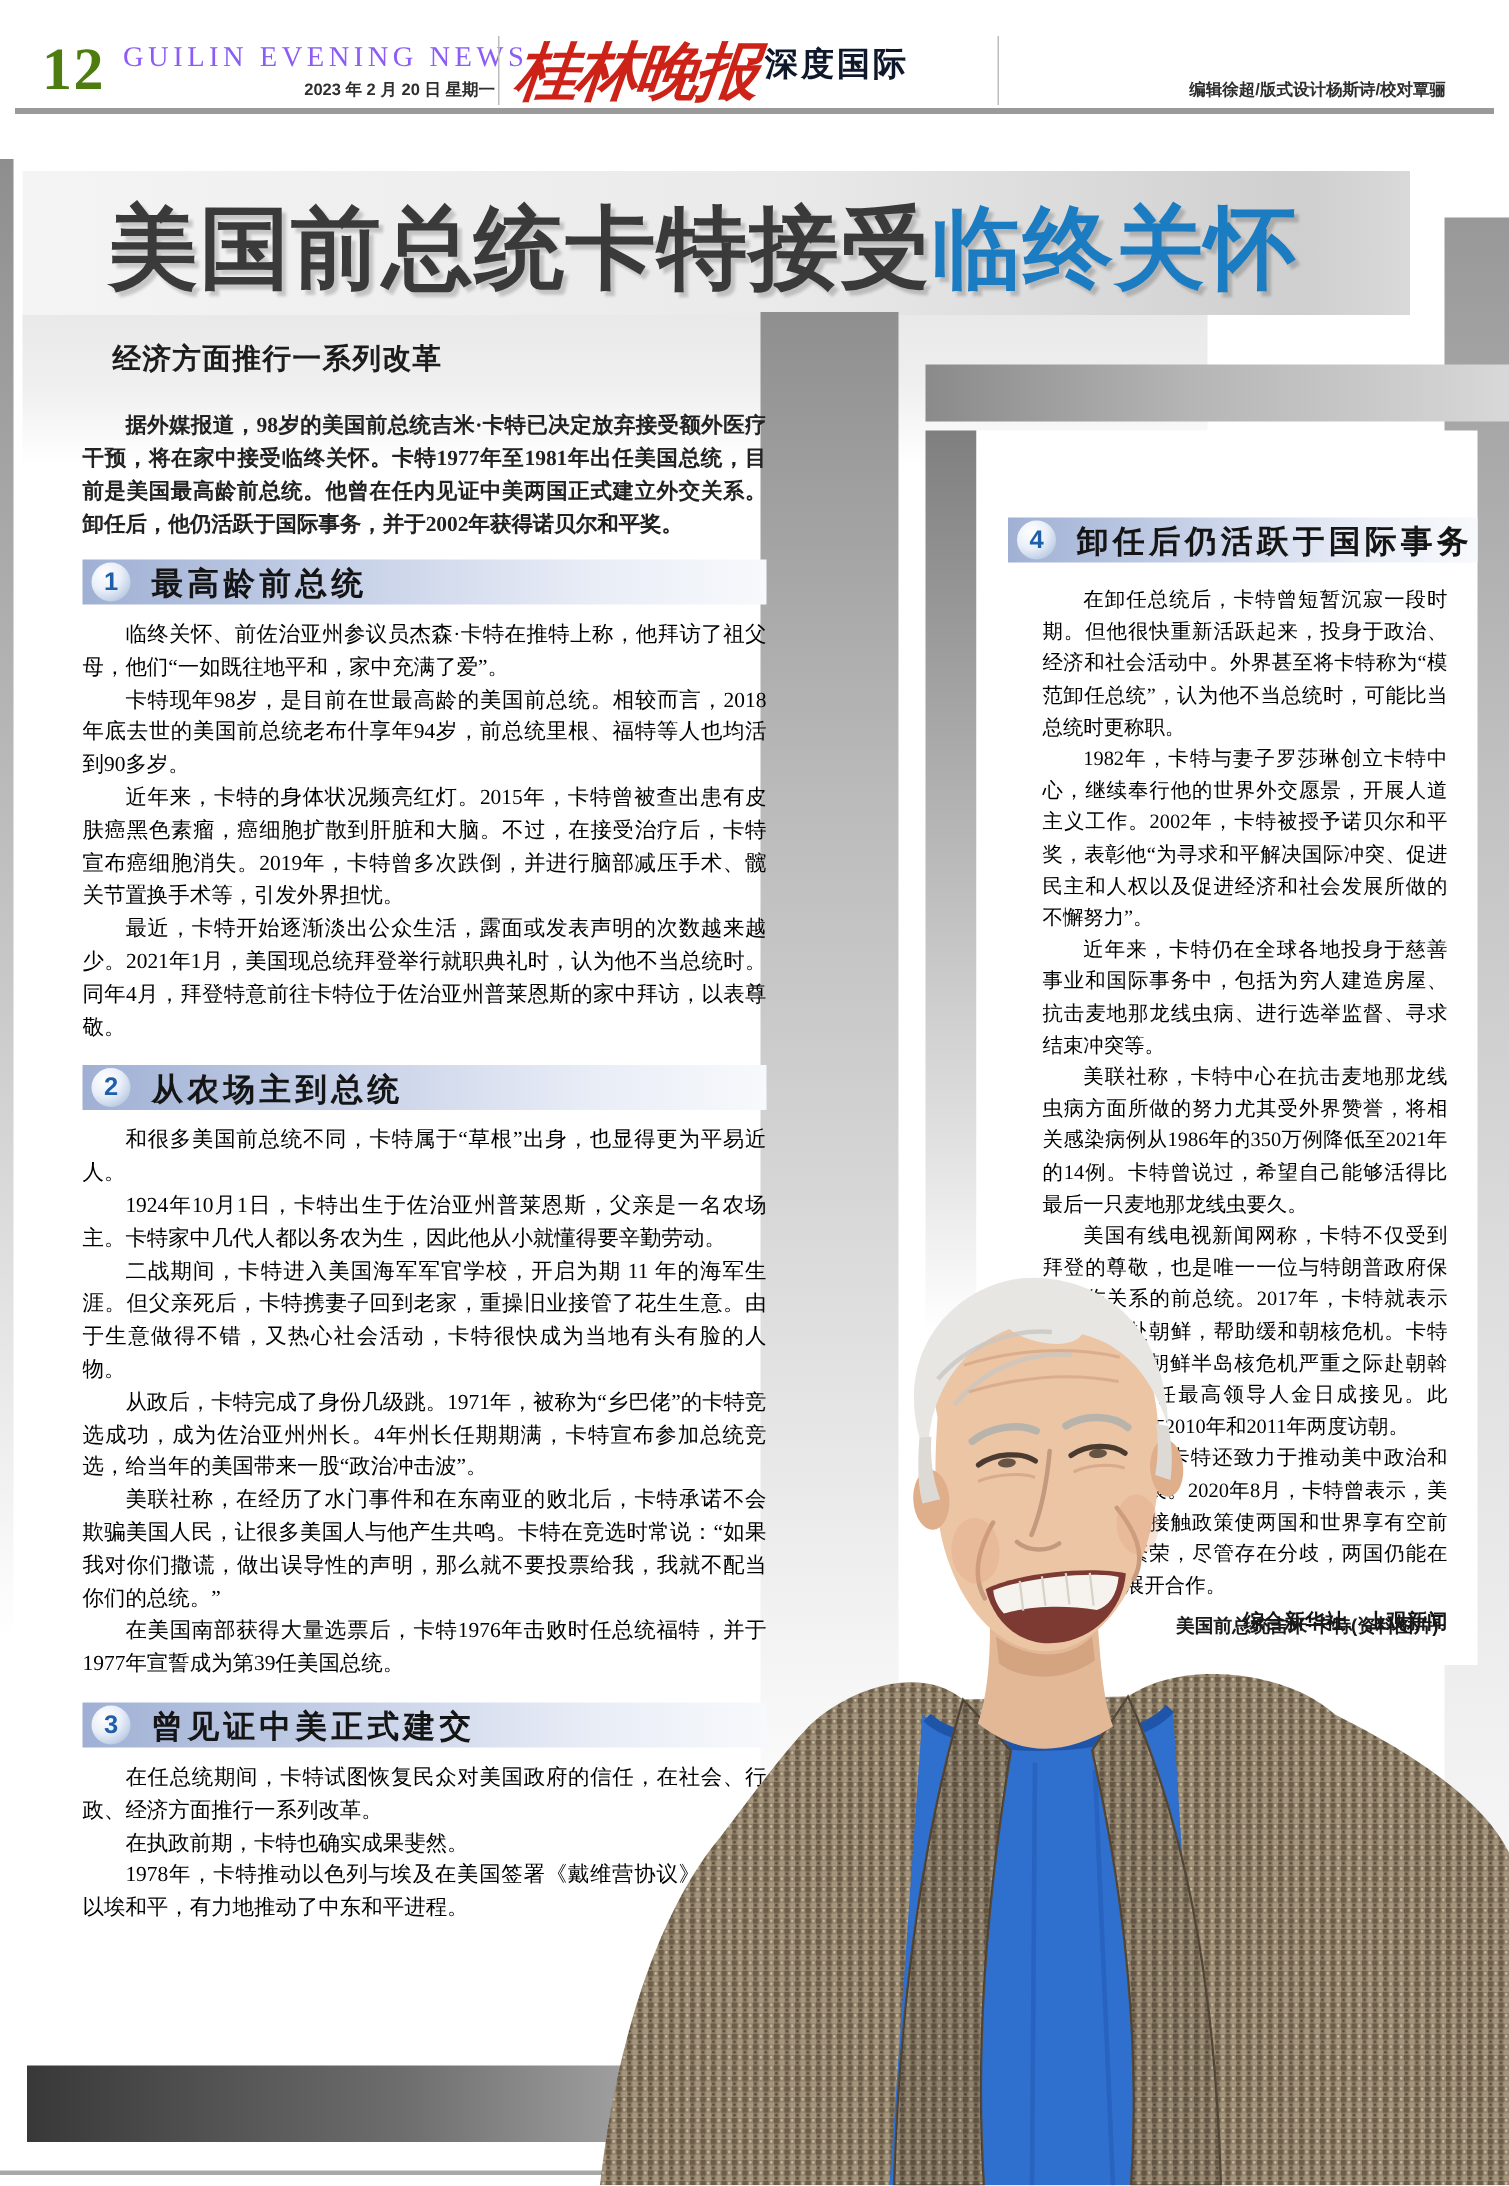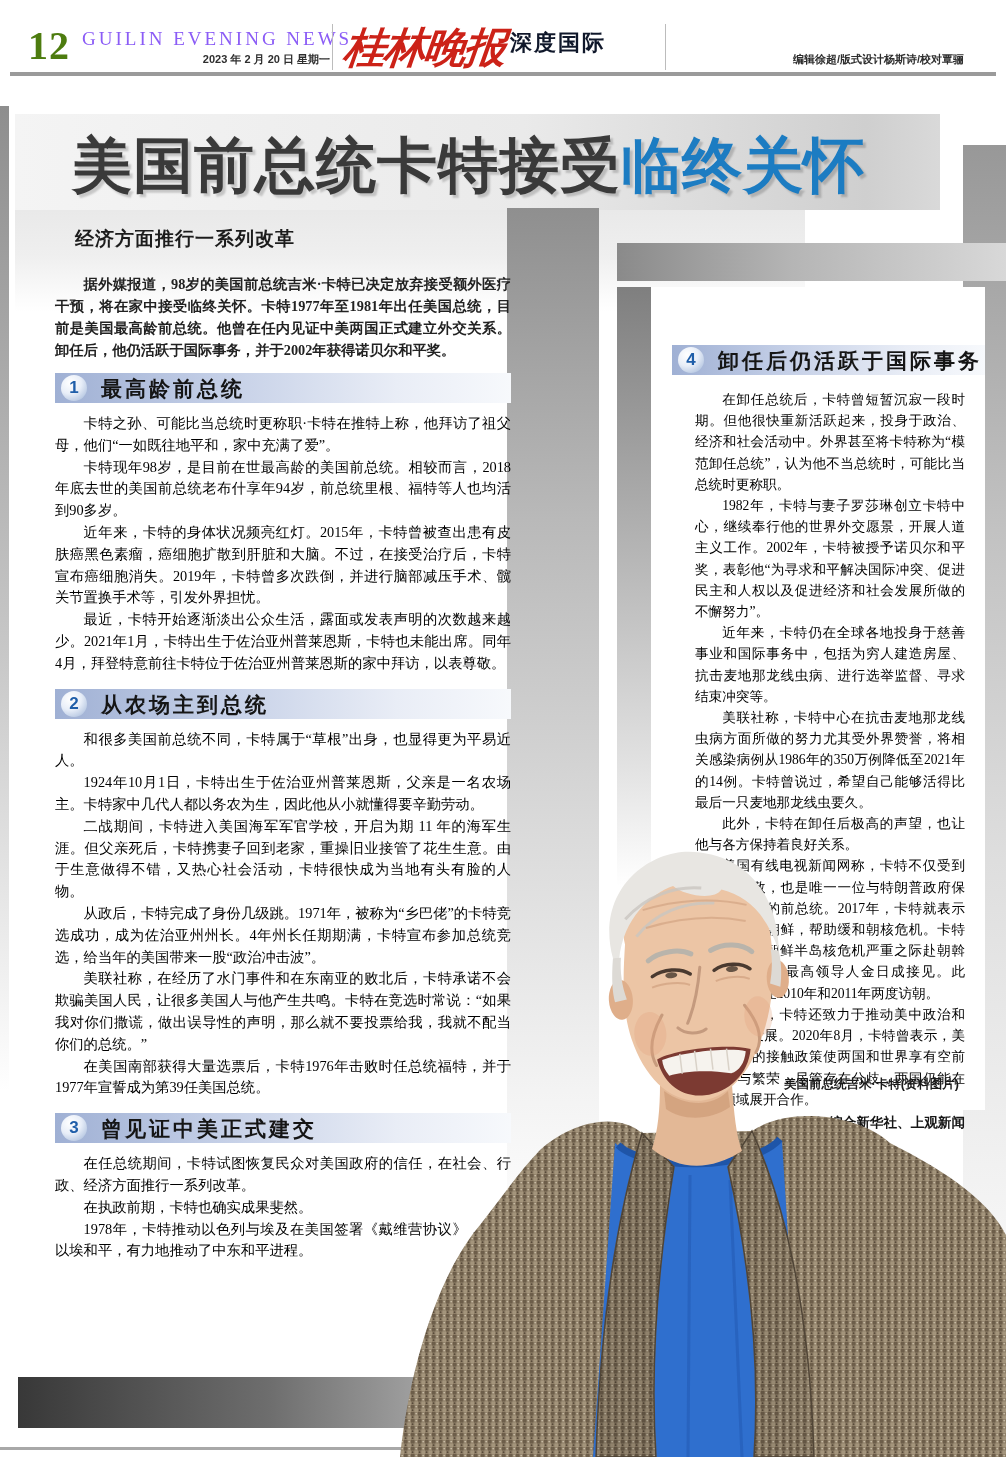"卡特之孙、可能比当总统时更称职·卡特在推特上称，他拜访了祖父母，他们“一如既往地" p.para { text: 卡特之孙、可能比当总统时更称职 -> 临终关怀、前佐治亚州参议员杰森 }
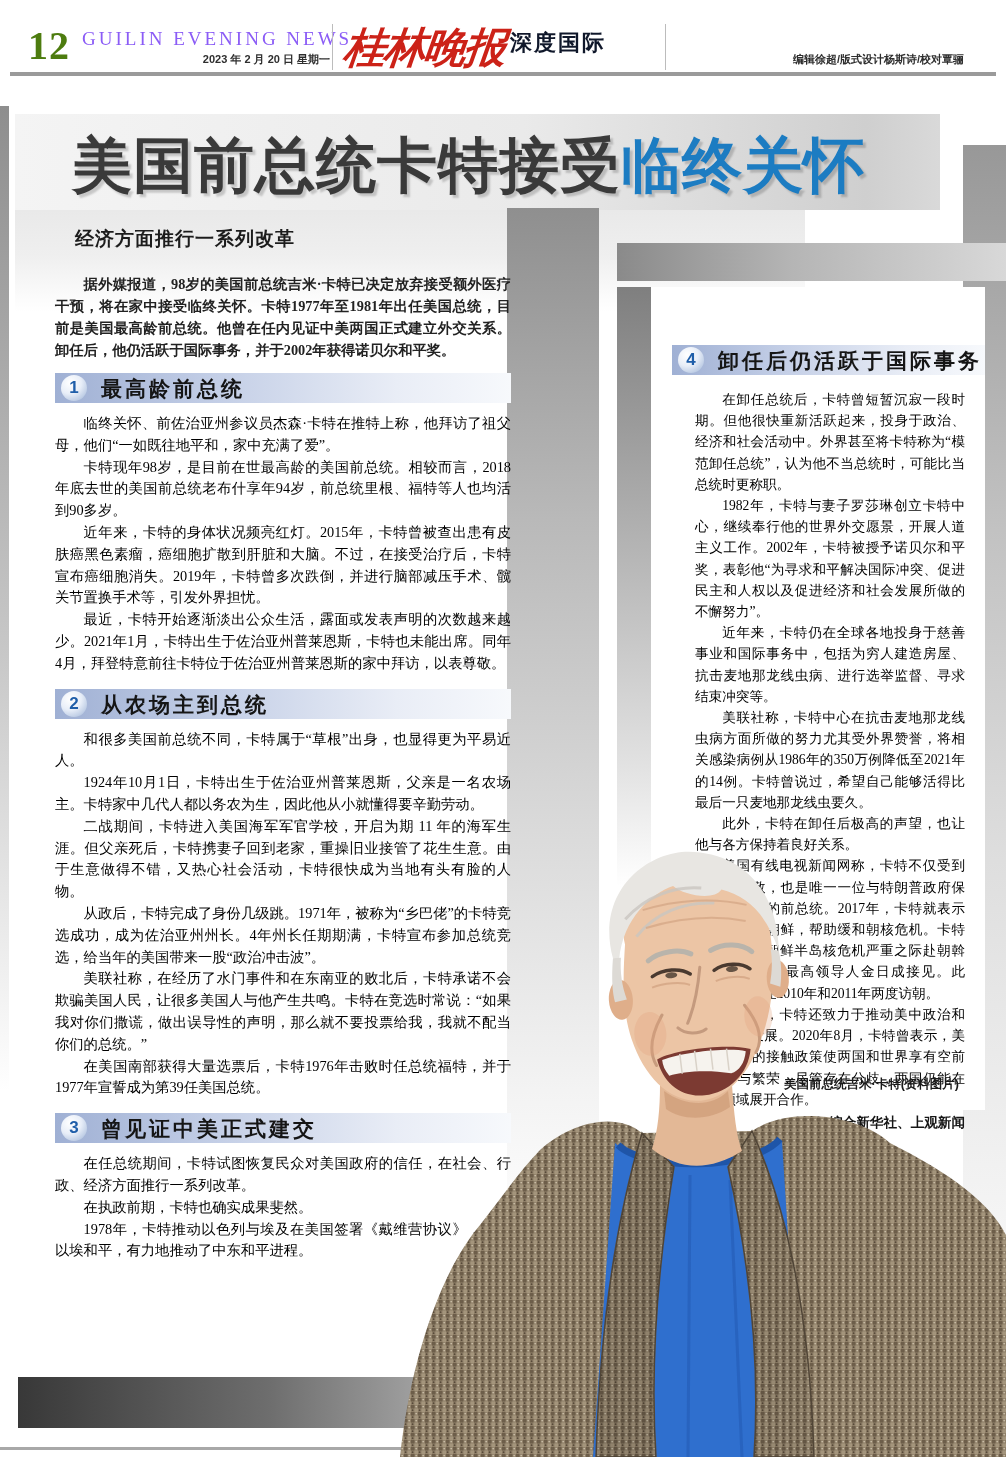"最近，卡特开始逐渐淡出公众生活，露面或发表声明的次数越来越少。2021年1月，卡" p.para { text: 卡特出生于佐治亚州普莱恩斯，卡特也未能出席 -> 美国现总统拜登举行就职典礼时，认为他不当总统时 }
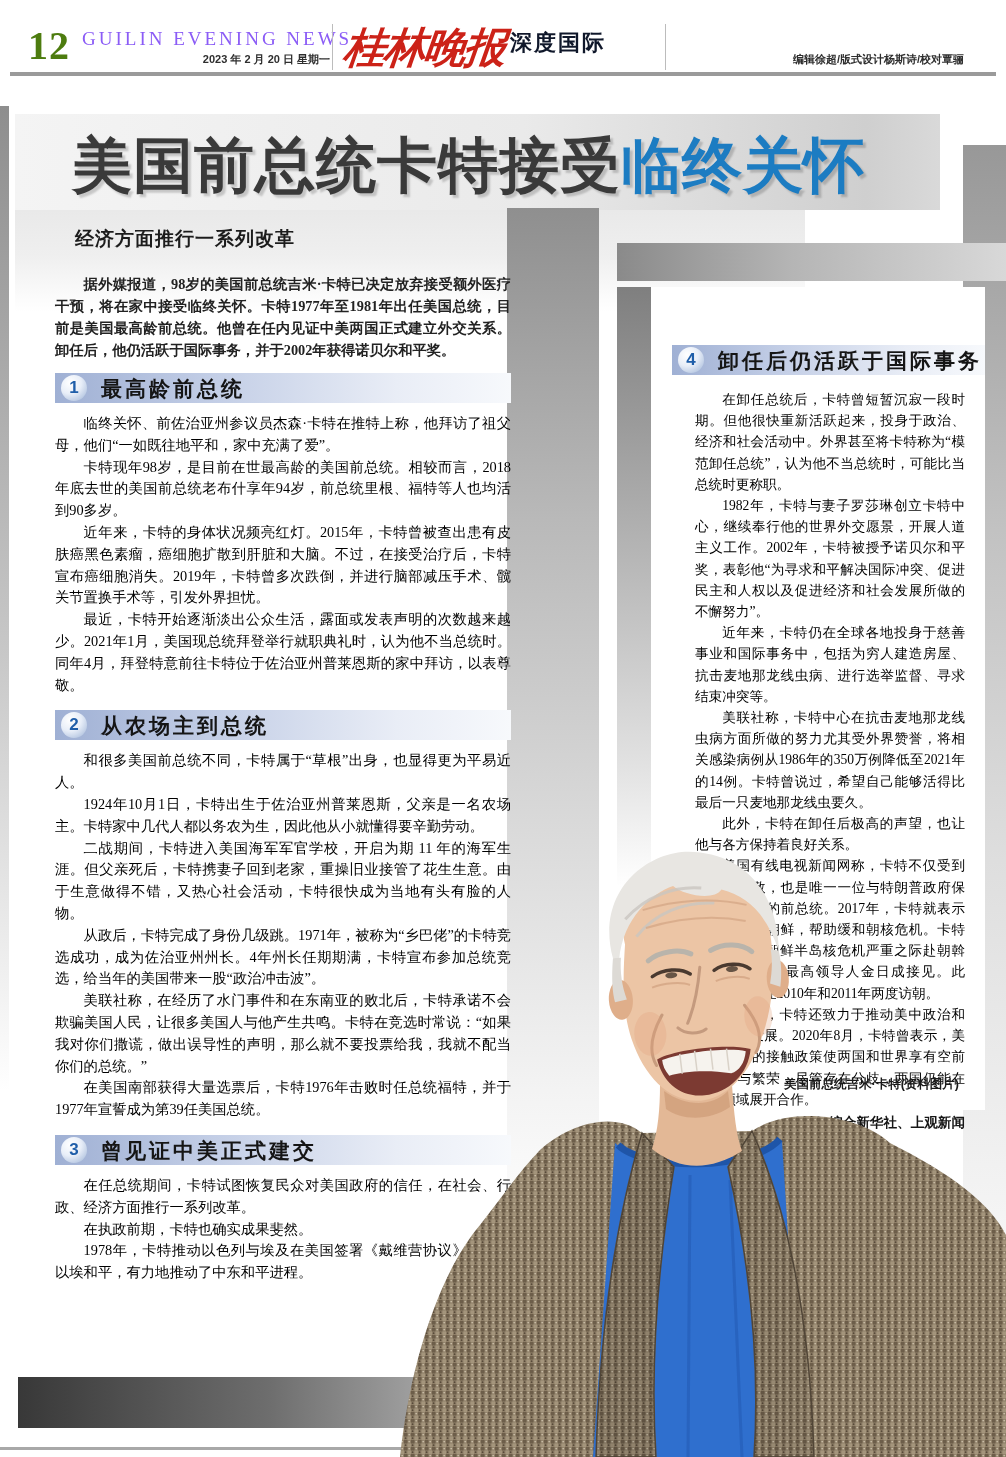"此外，卡特在卸任后极高的声望，也让他与各方保持着良好关系。" p.para { html: <p>此外，卡特在卸任后极高的声望，也让他与各方保持着良好关系。</p> -> none }
